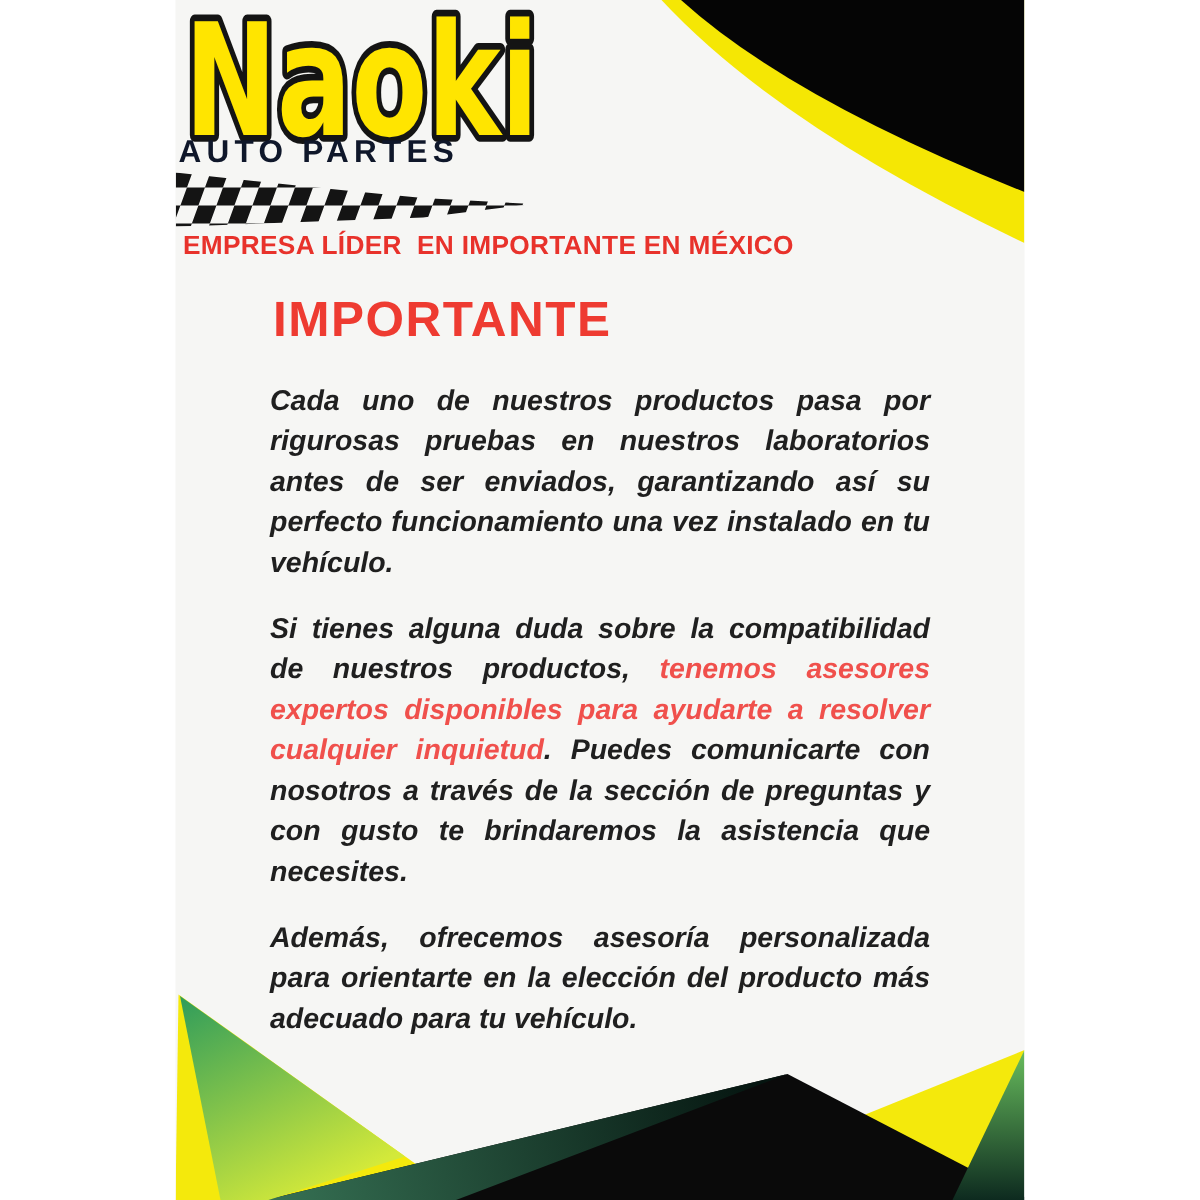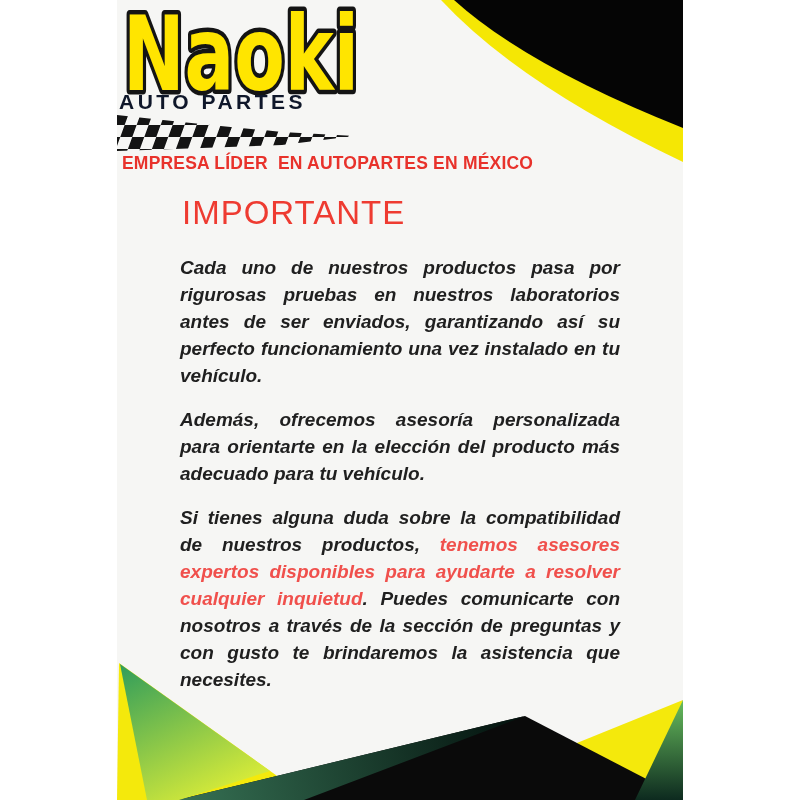"EMPRESA LÍDER EN AUTOPARTES EN" div.tagline { text: AUTOPARTES -> IMPORTANTE }
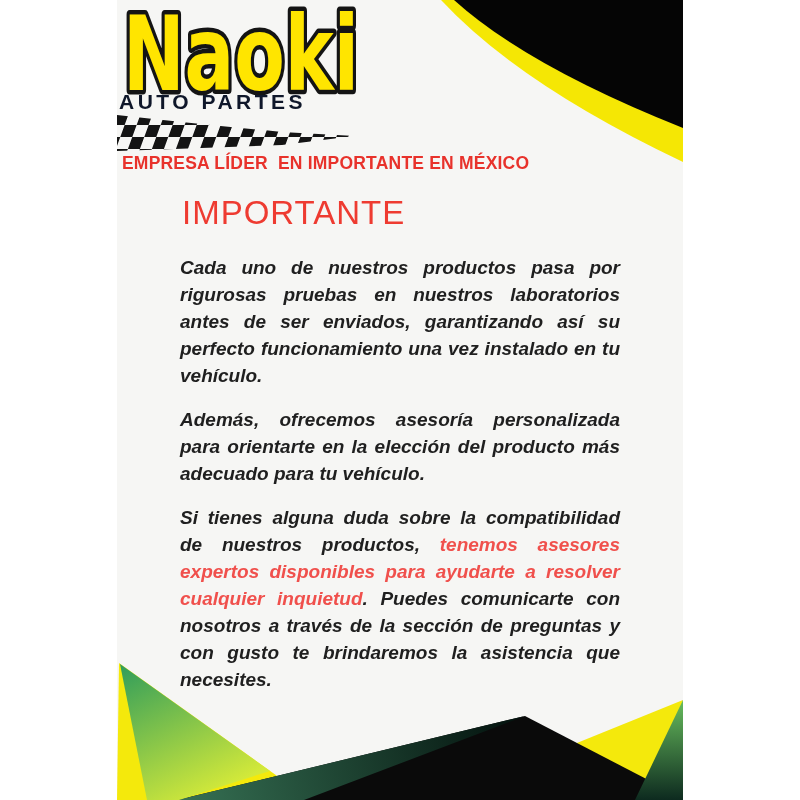"IMPORTANTE" .heading { font-weight: 400 -> 700 }
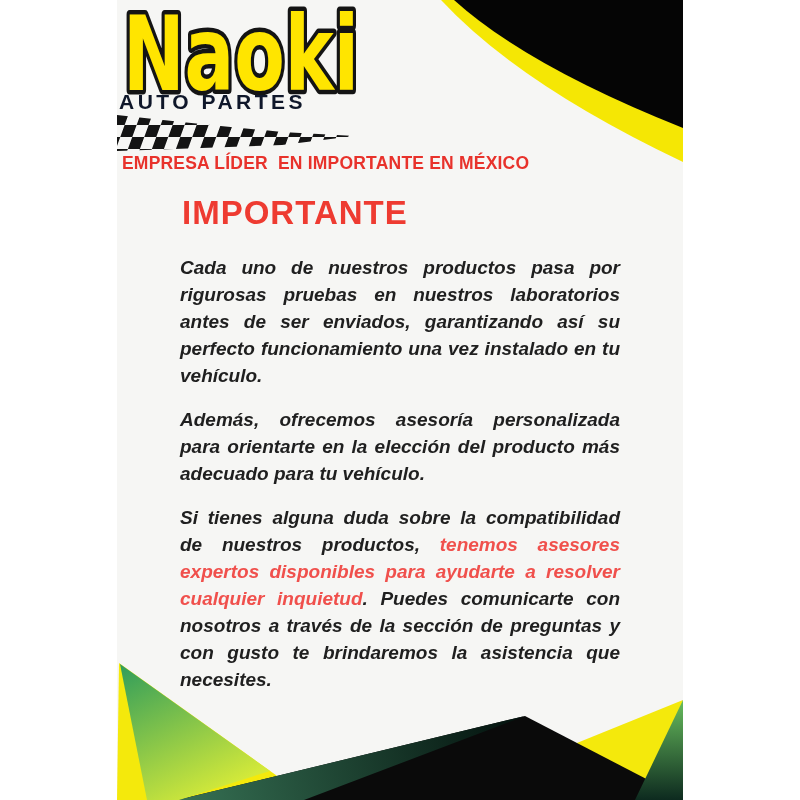"Además, ofrecemos asesoría personalizada" p { order: before "Si tienes alguna duda sobre" -> after "Si tienes alguna duda sobre" }
